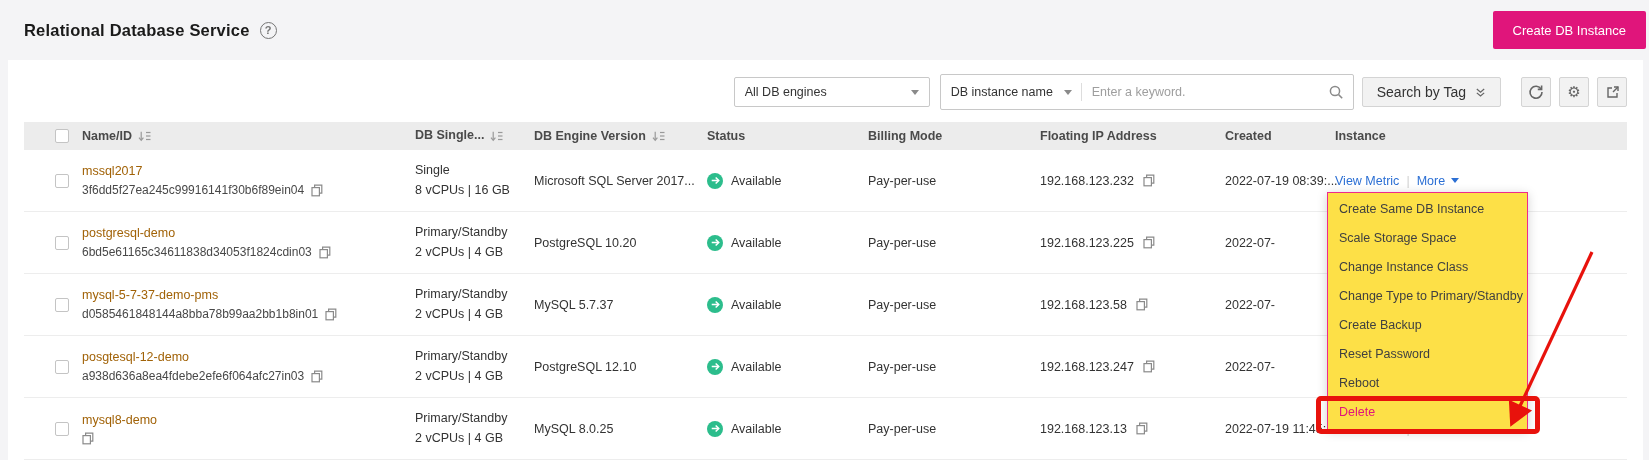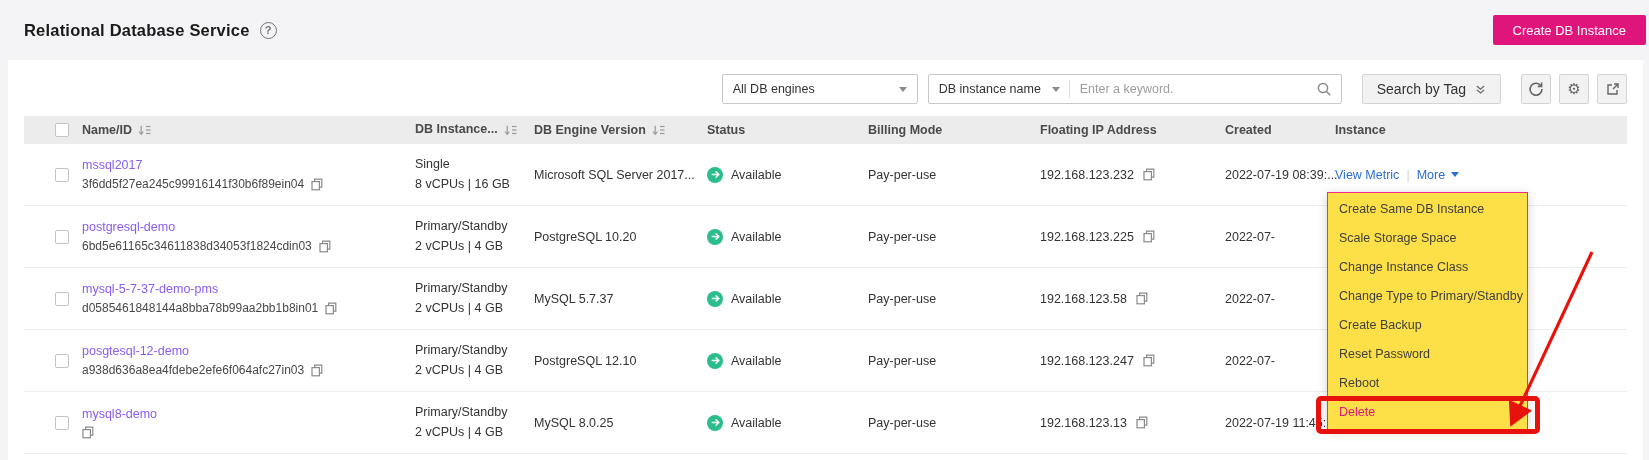"Create DB Instance" .create-btn { height: 30px -> 38px }
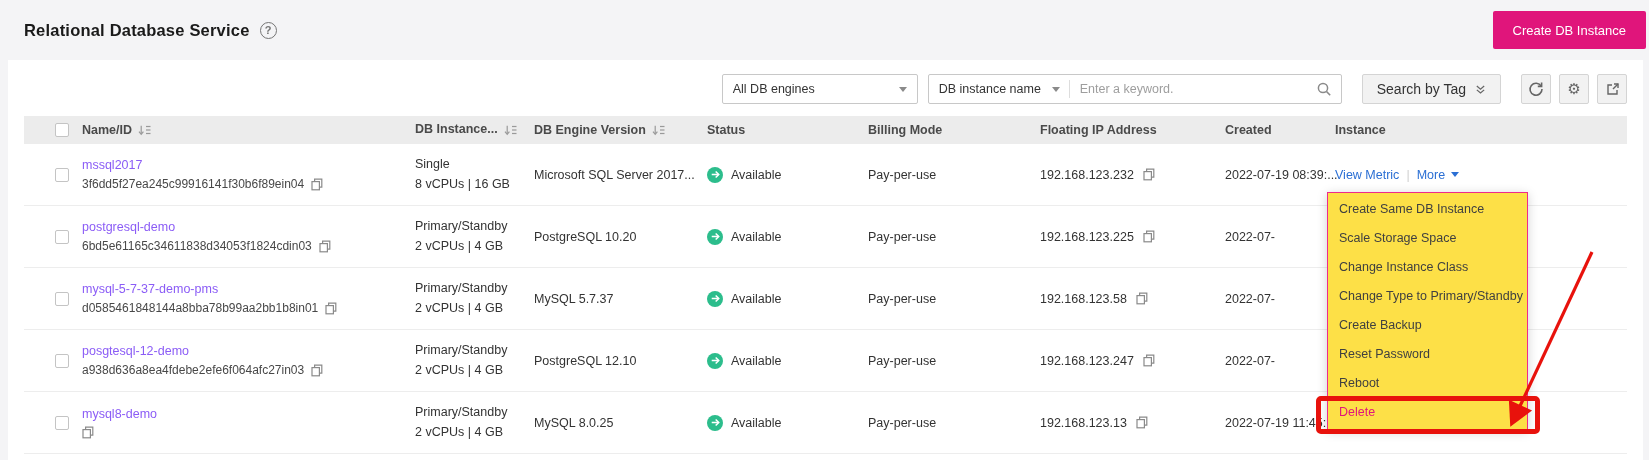"DB instance name" .combo { height: 30px -> 36px; margin-right: 20px -> 8px }
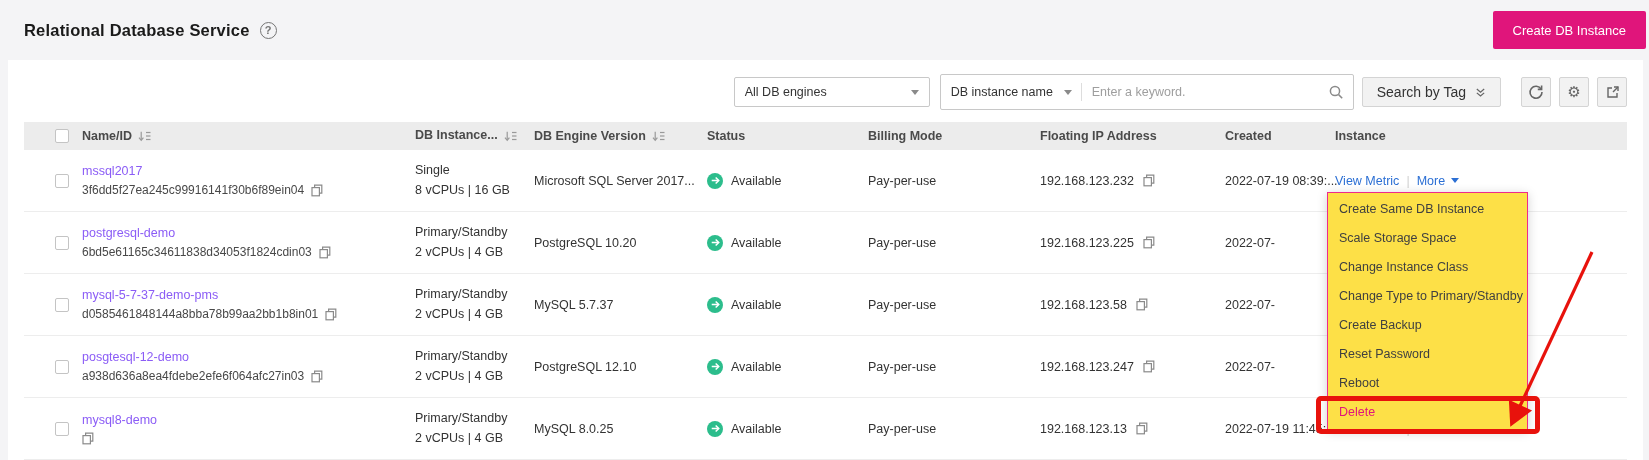"DB Instance..." span { text: Instance -> Single }
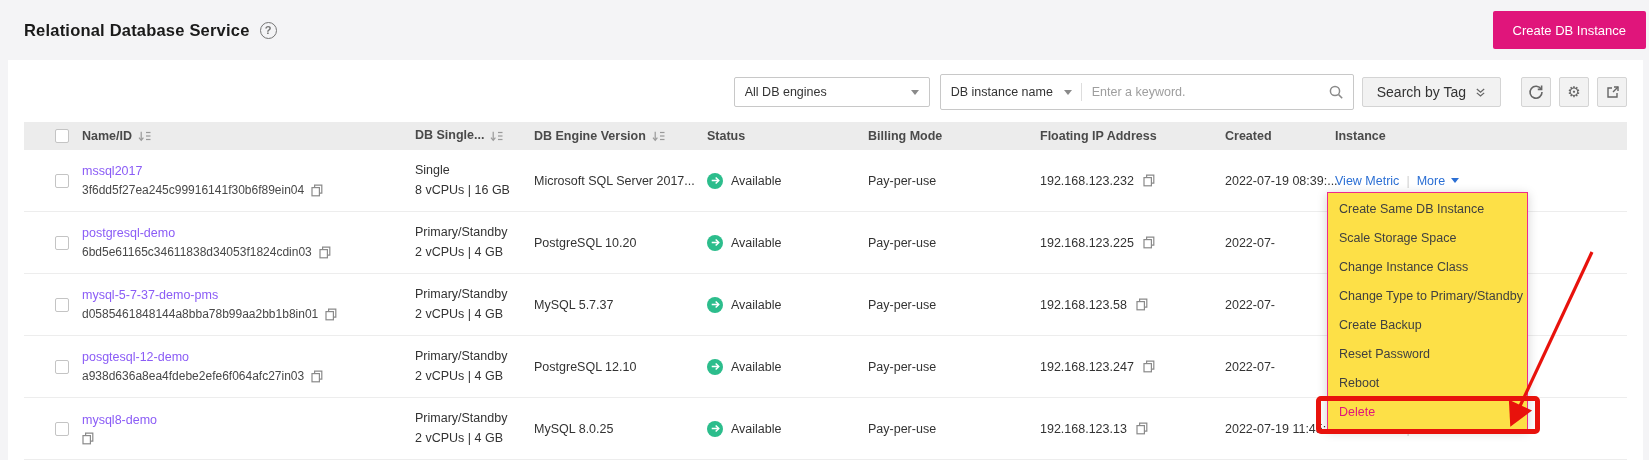"mssql2017" .name-link { color: #8b5cf6 -> #a16207 }
